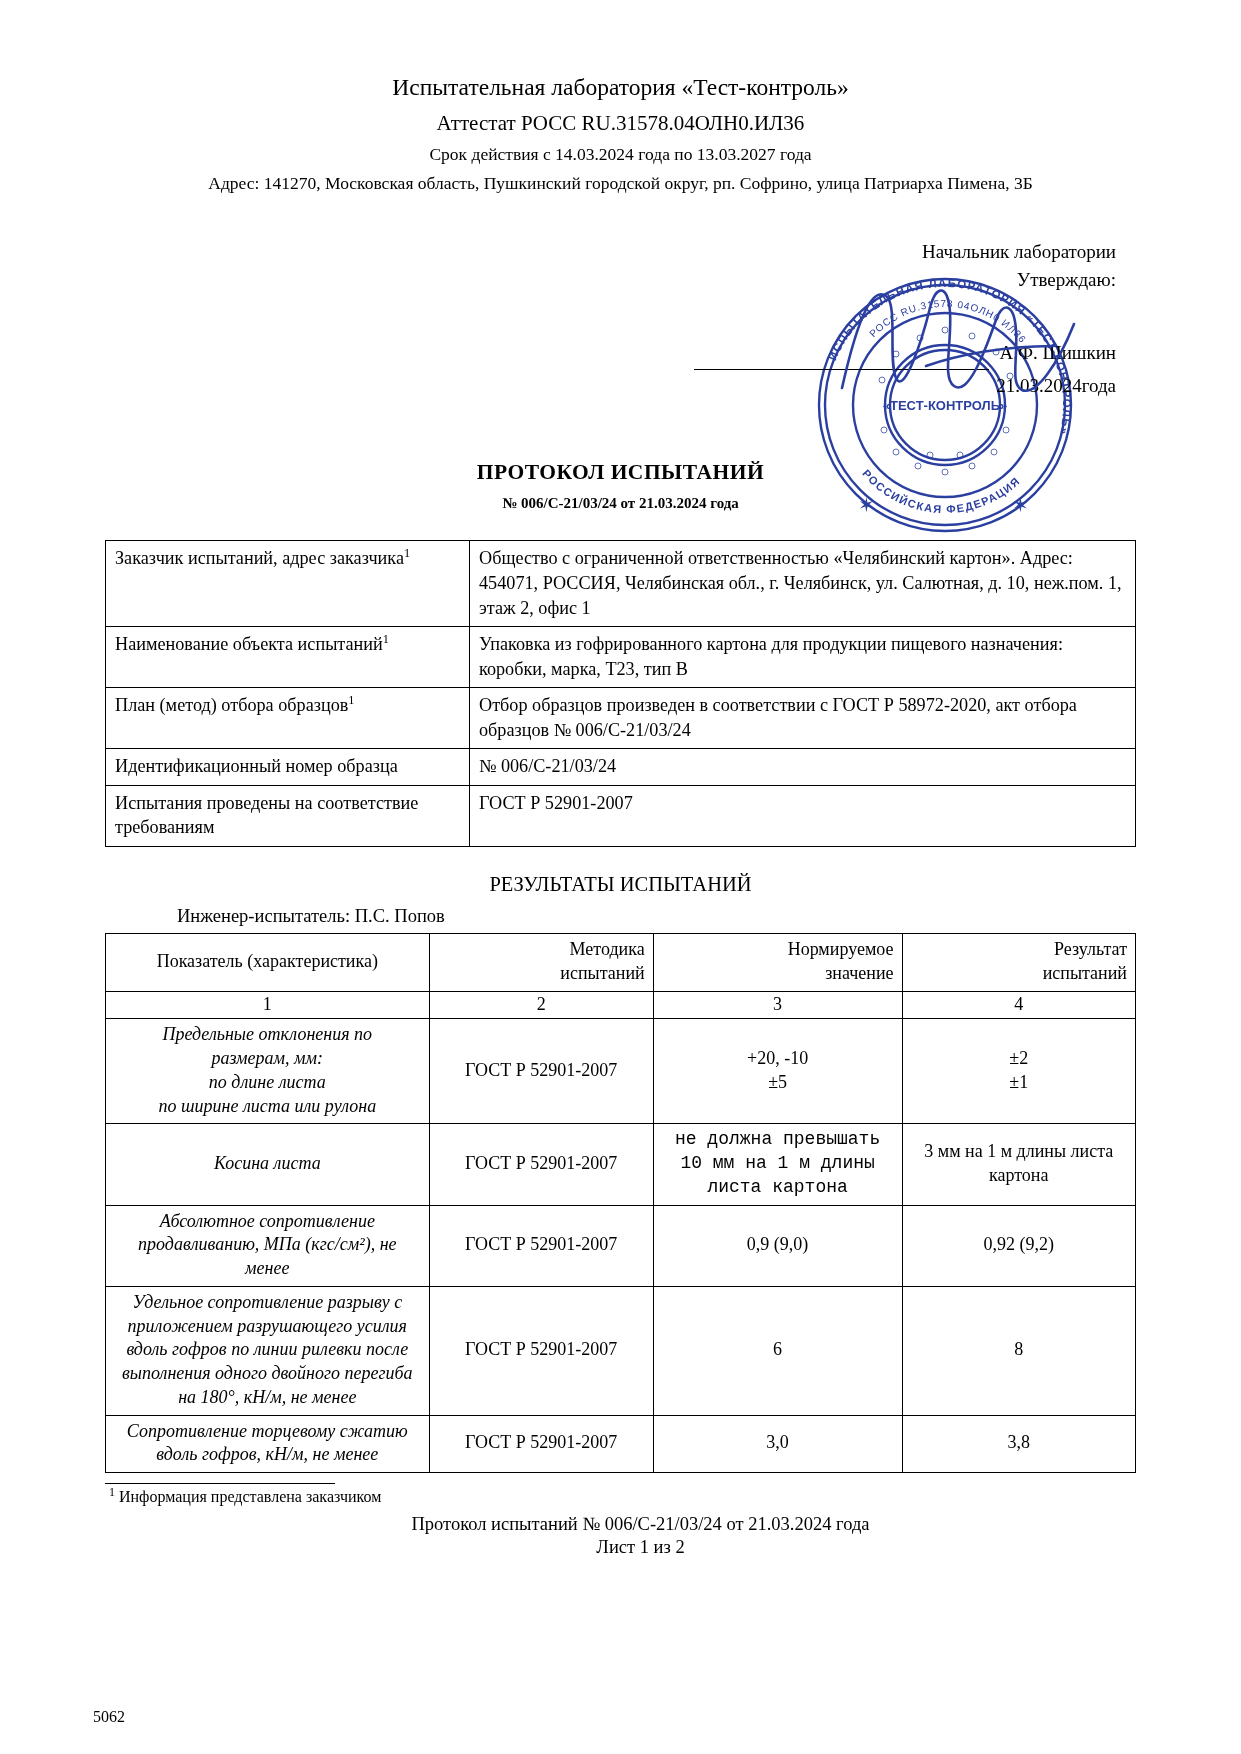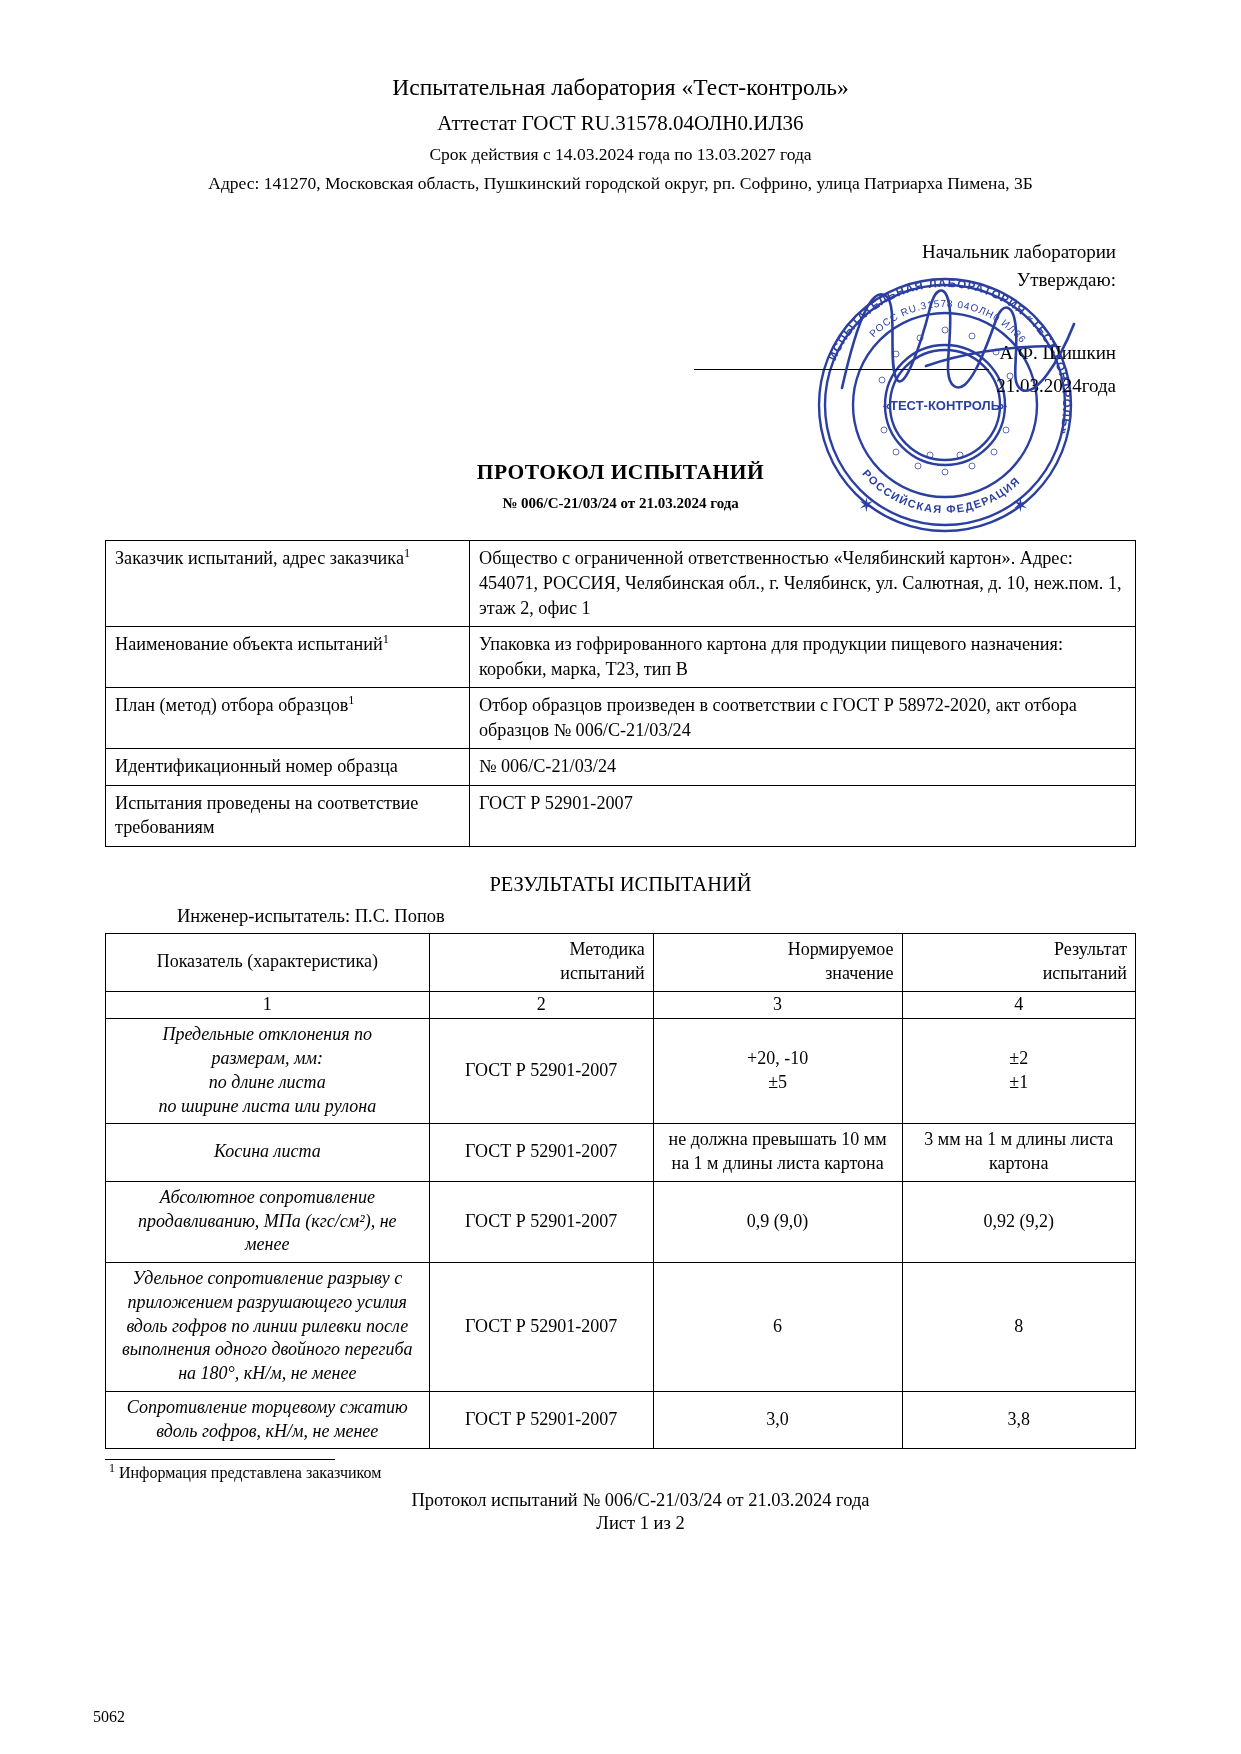"Аттестат ГОСТ RU.31578.04ОЛН0.ИЛ36" div.hdr-line2 { text: ГОСТ -> РОСС }
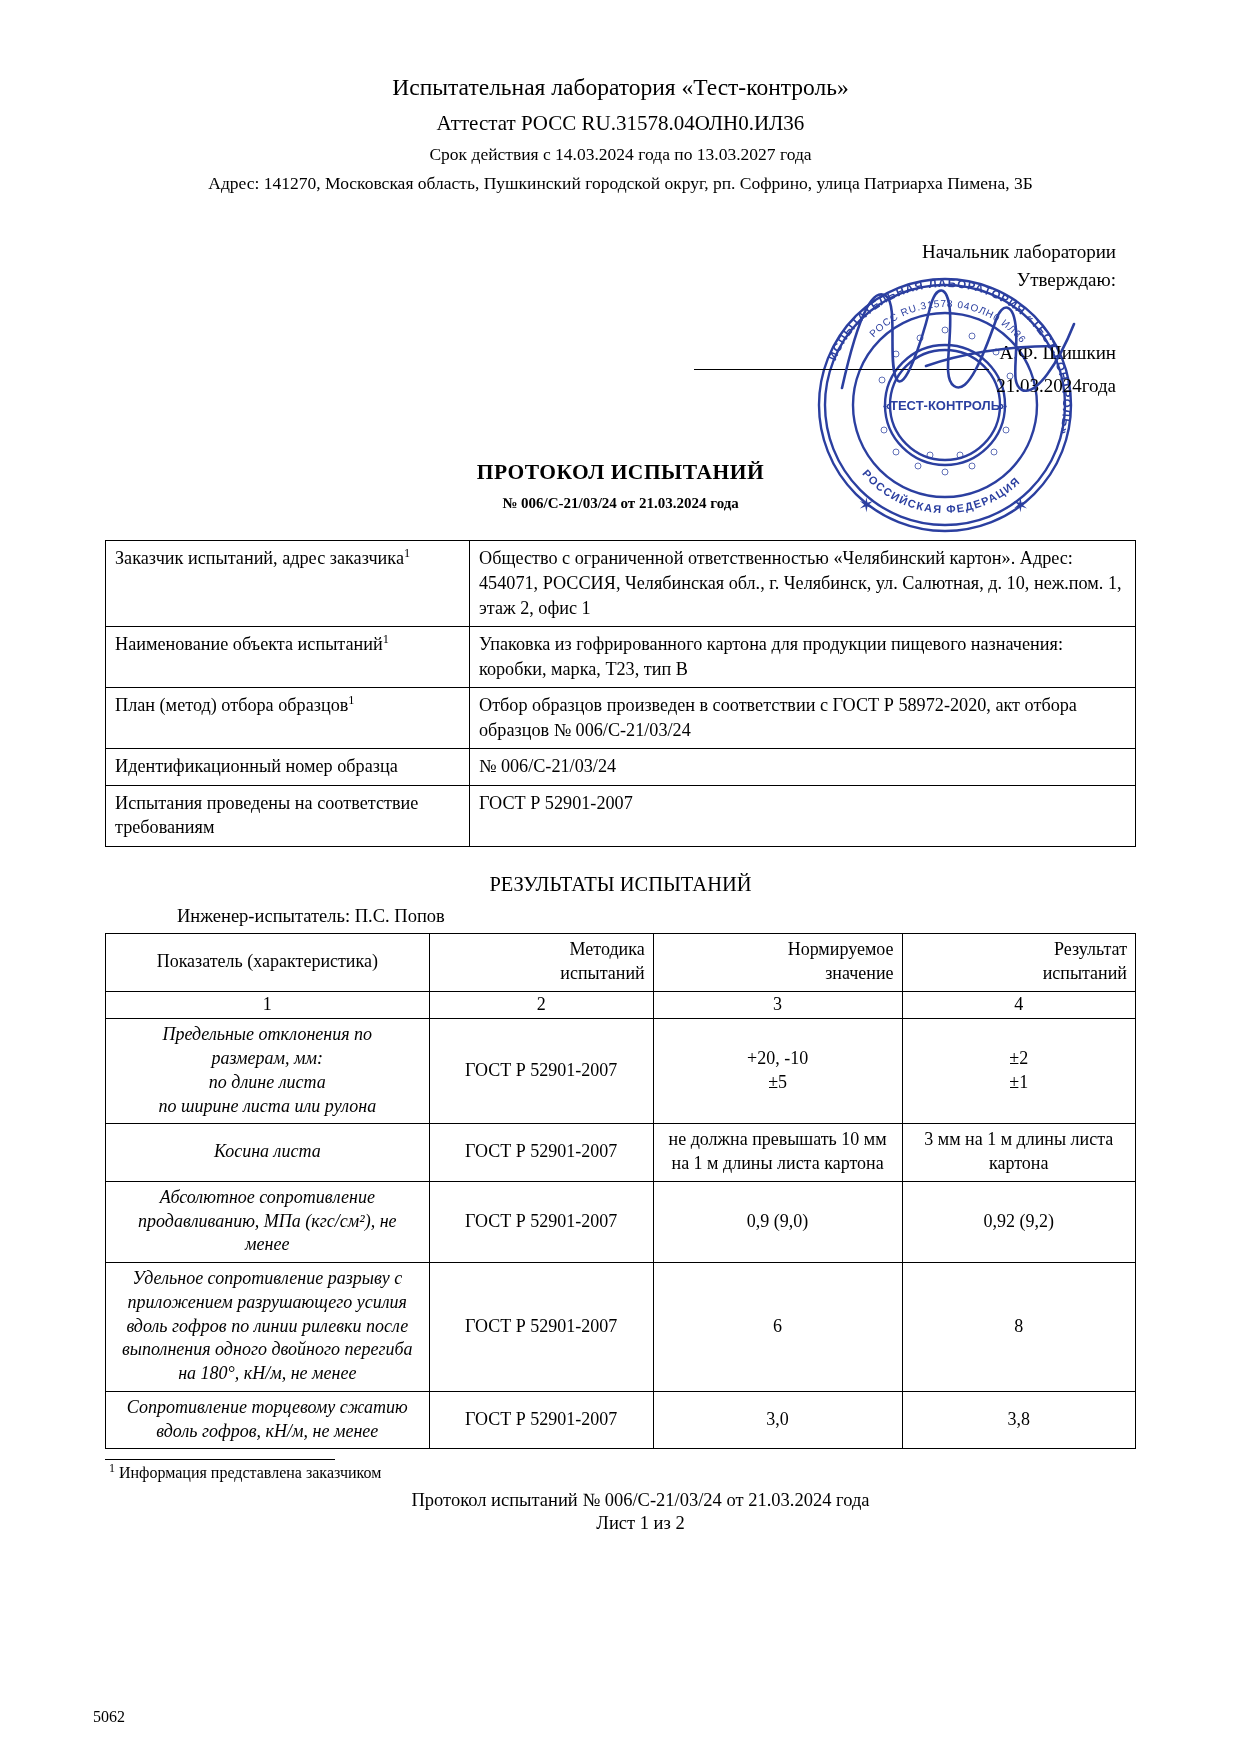"не должна превышать 10 мм" td.center { font-family: none -> Liberation Mono, monospace }
